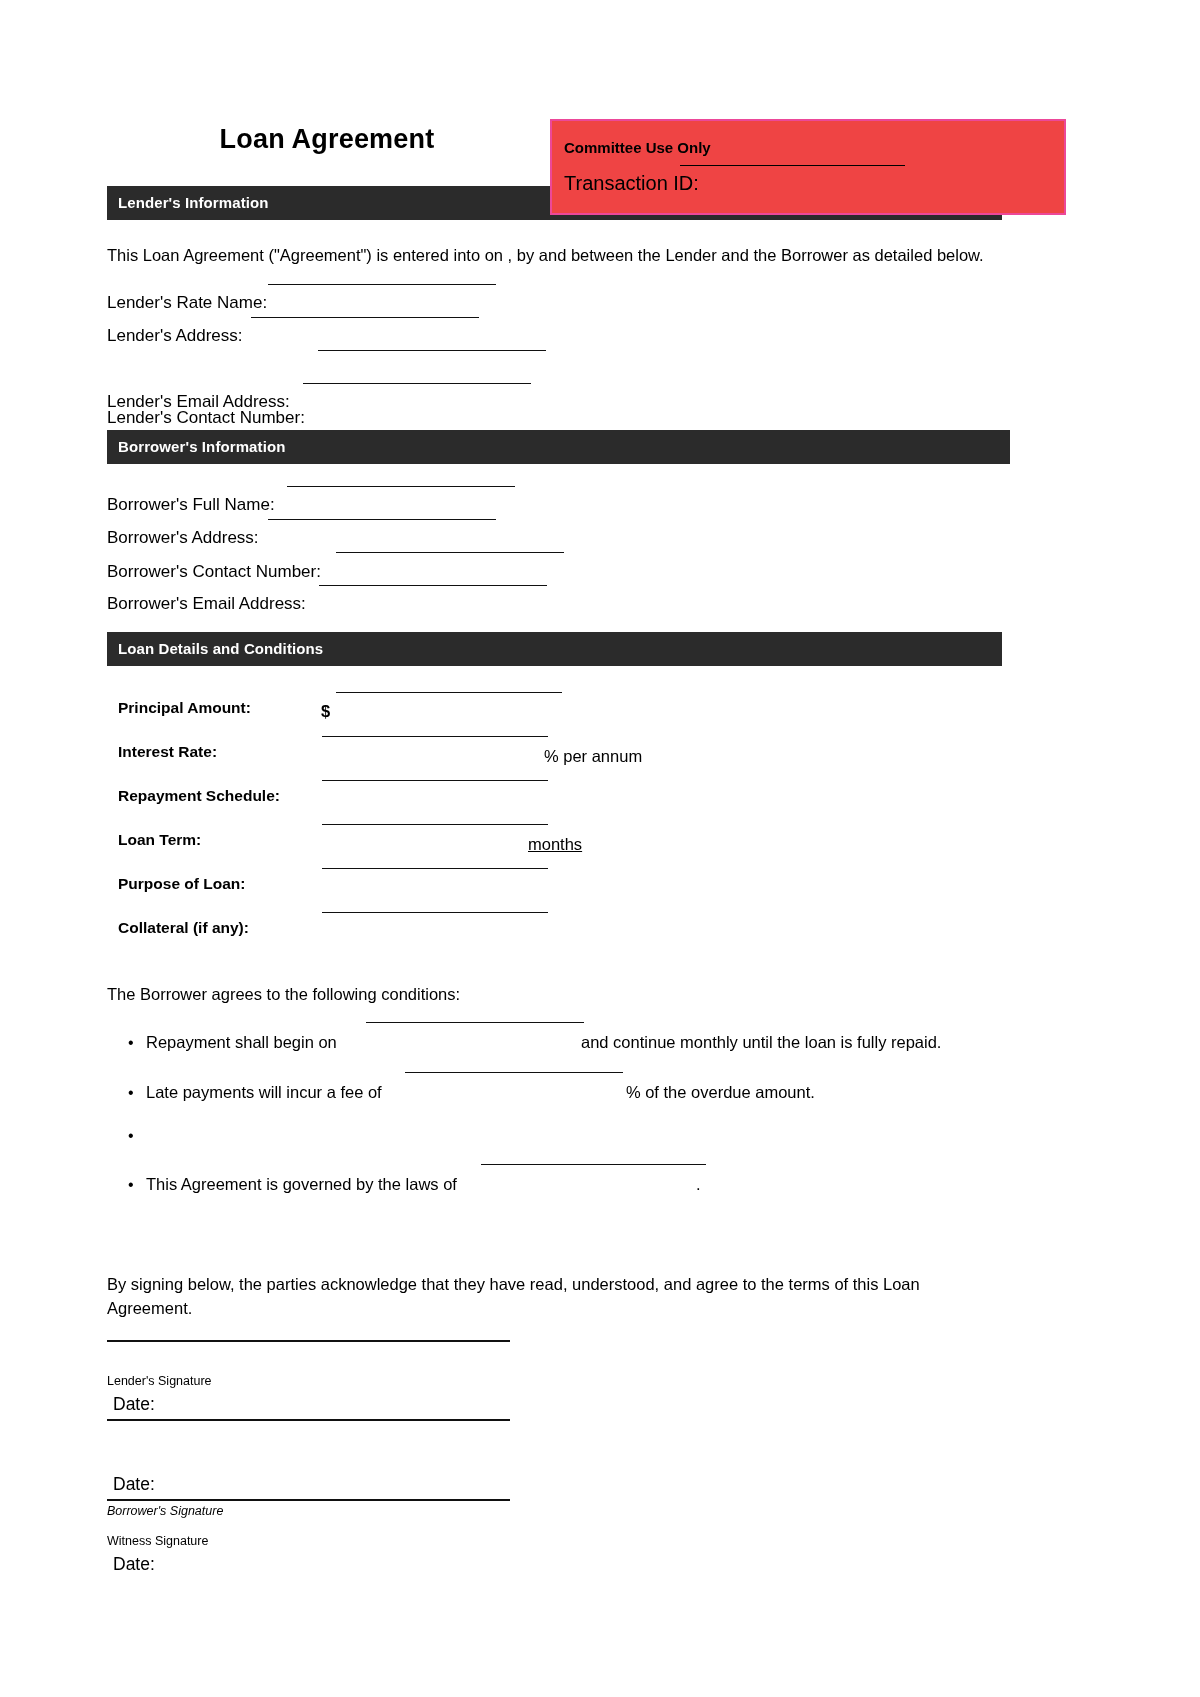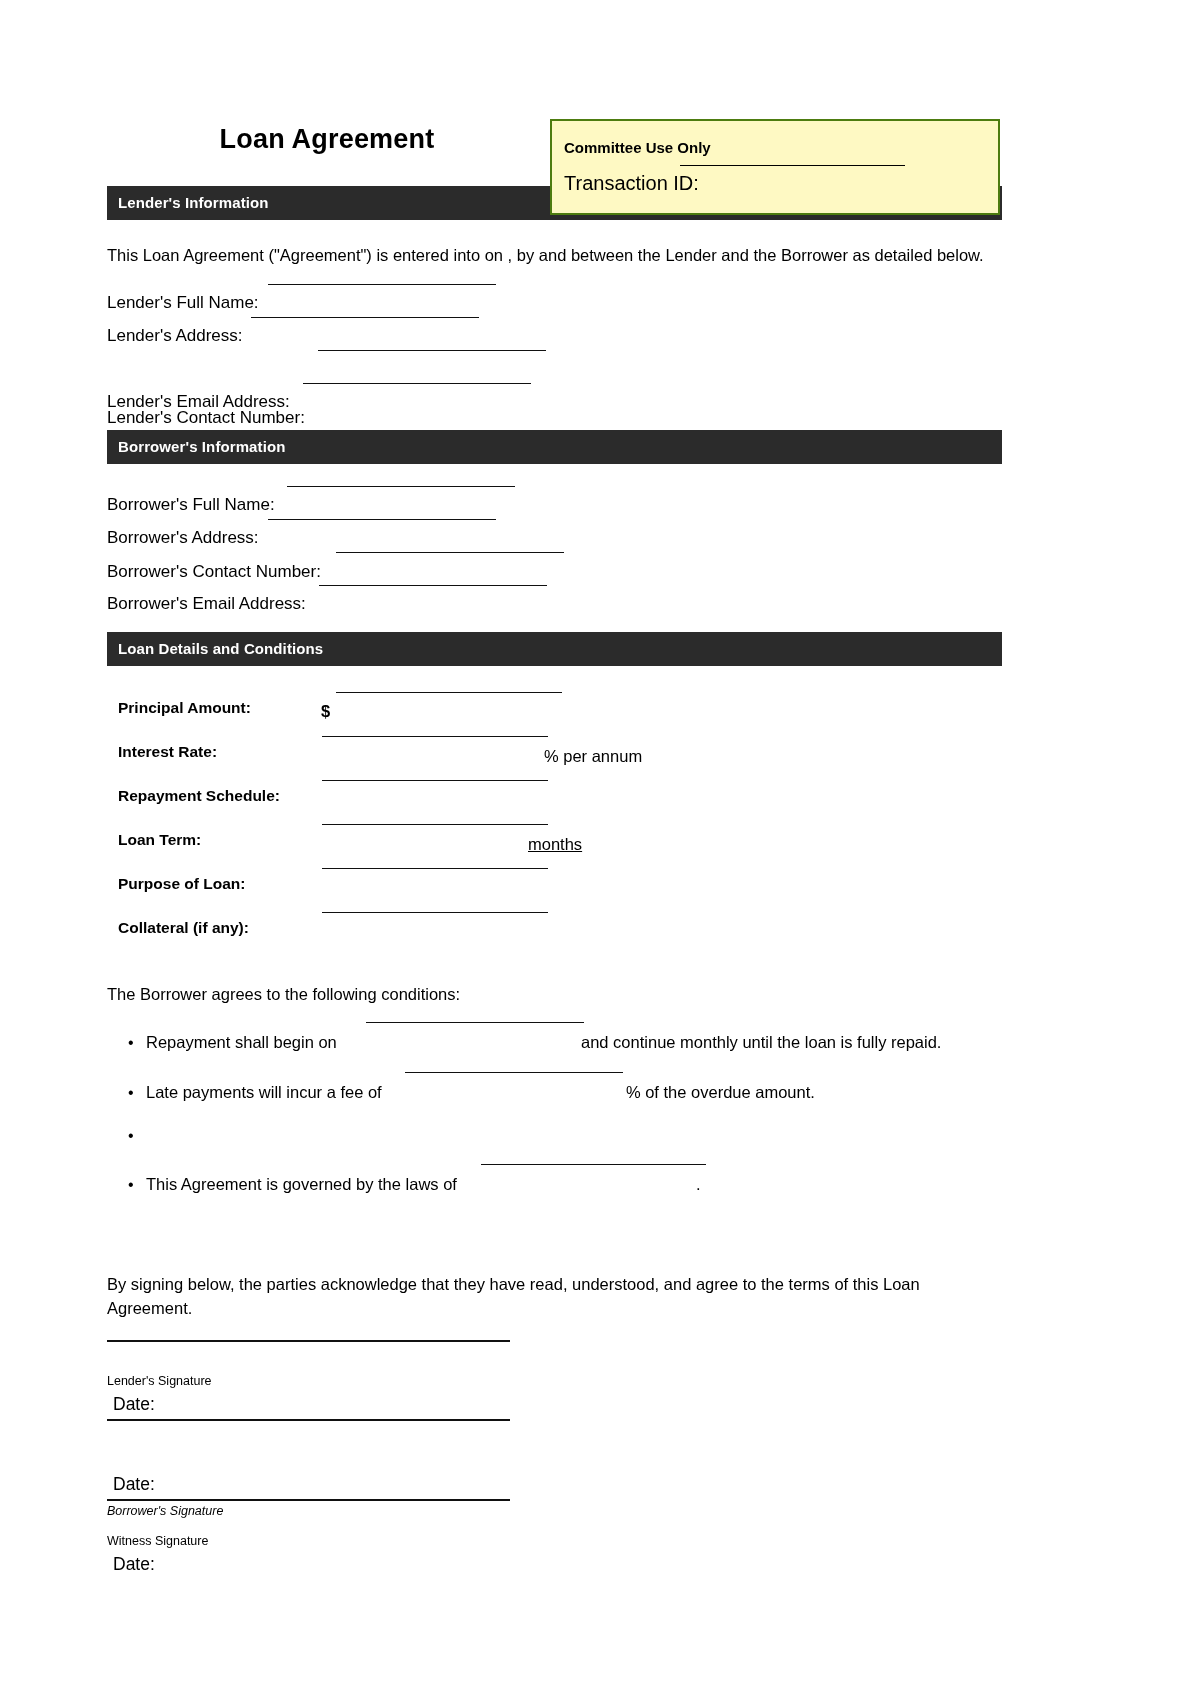"Committee Use Only" .committee-box { background: #fef9c3 -> #ef4444; border: 2px solid #4d7c0f -> 2px solid #ec4899; width: 450px -> 516px }
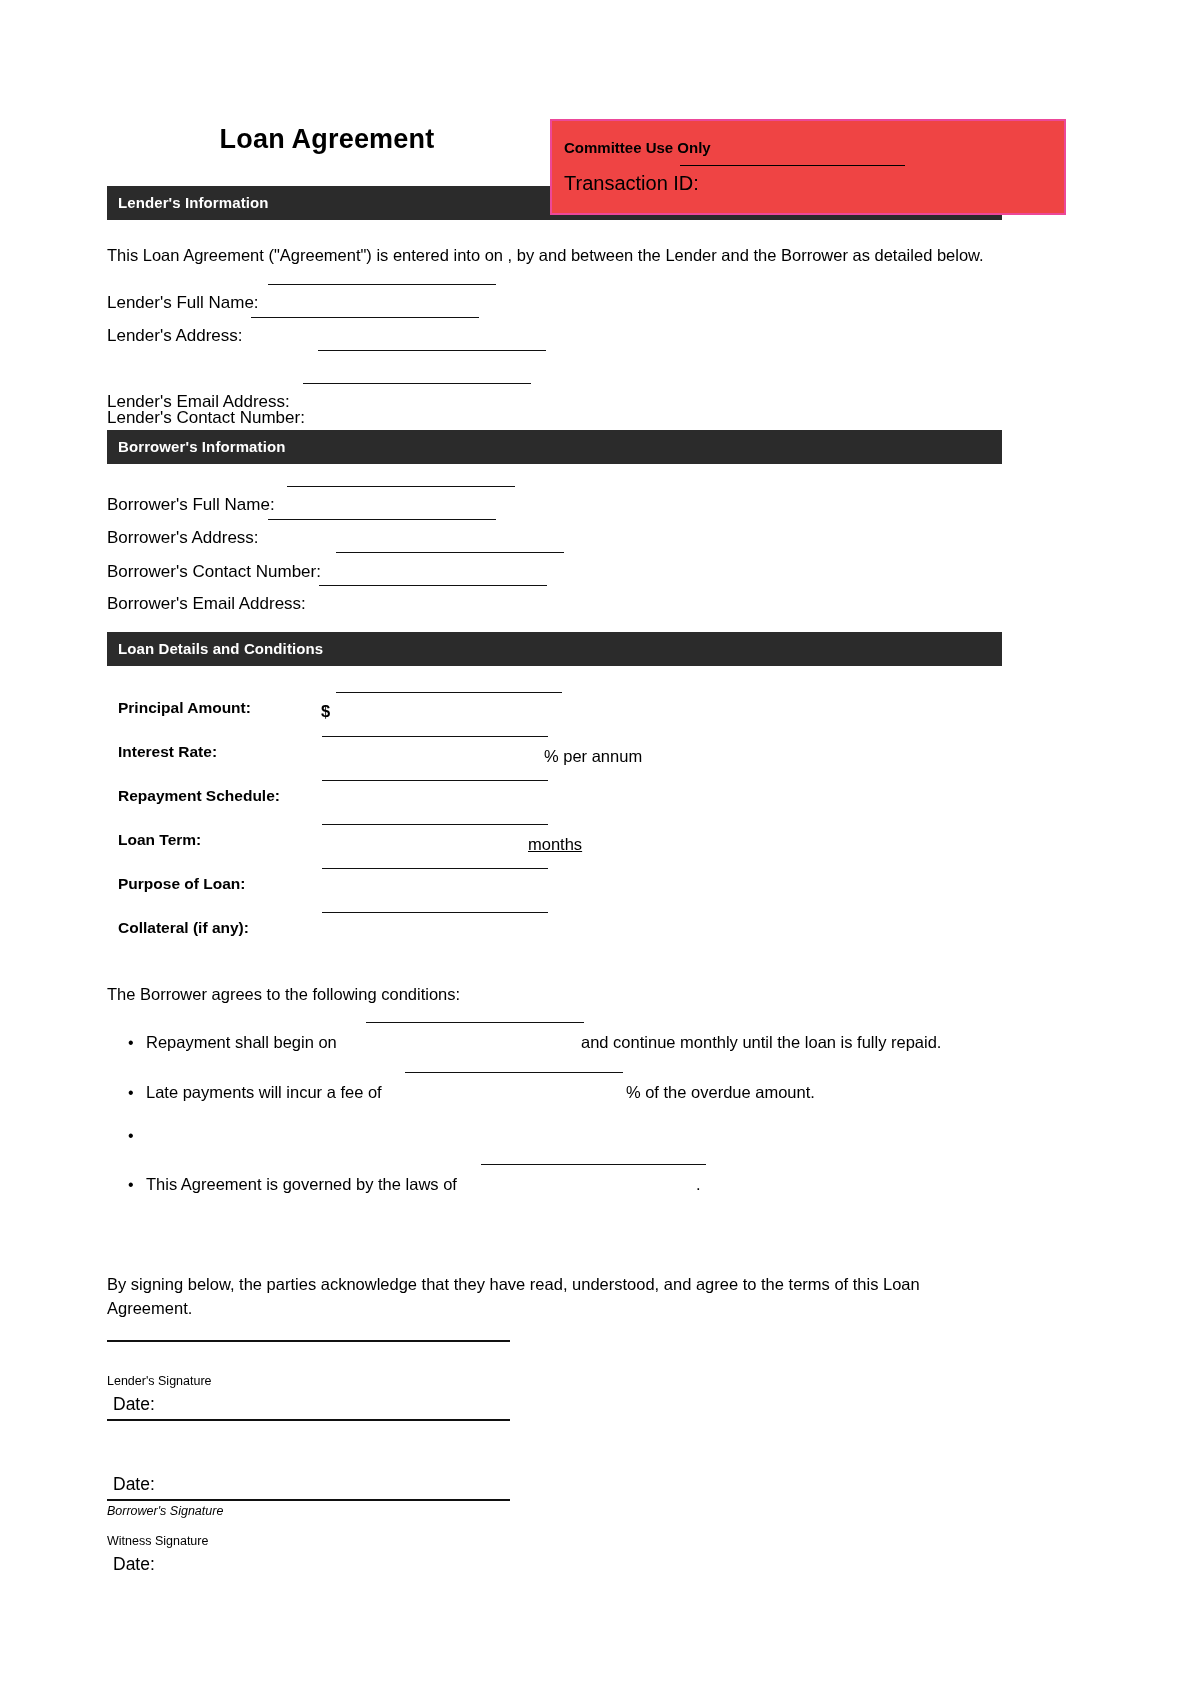"Lender's Full Name:" div.field-label { text: Full -> Rate }
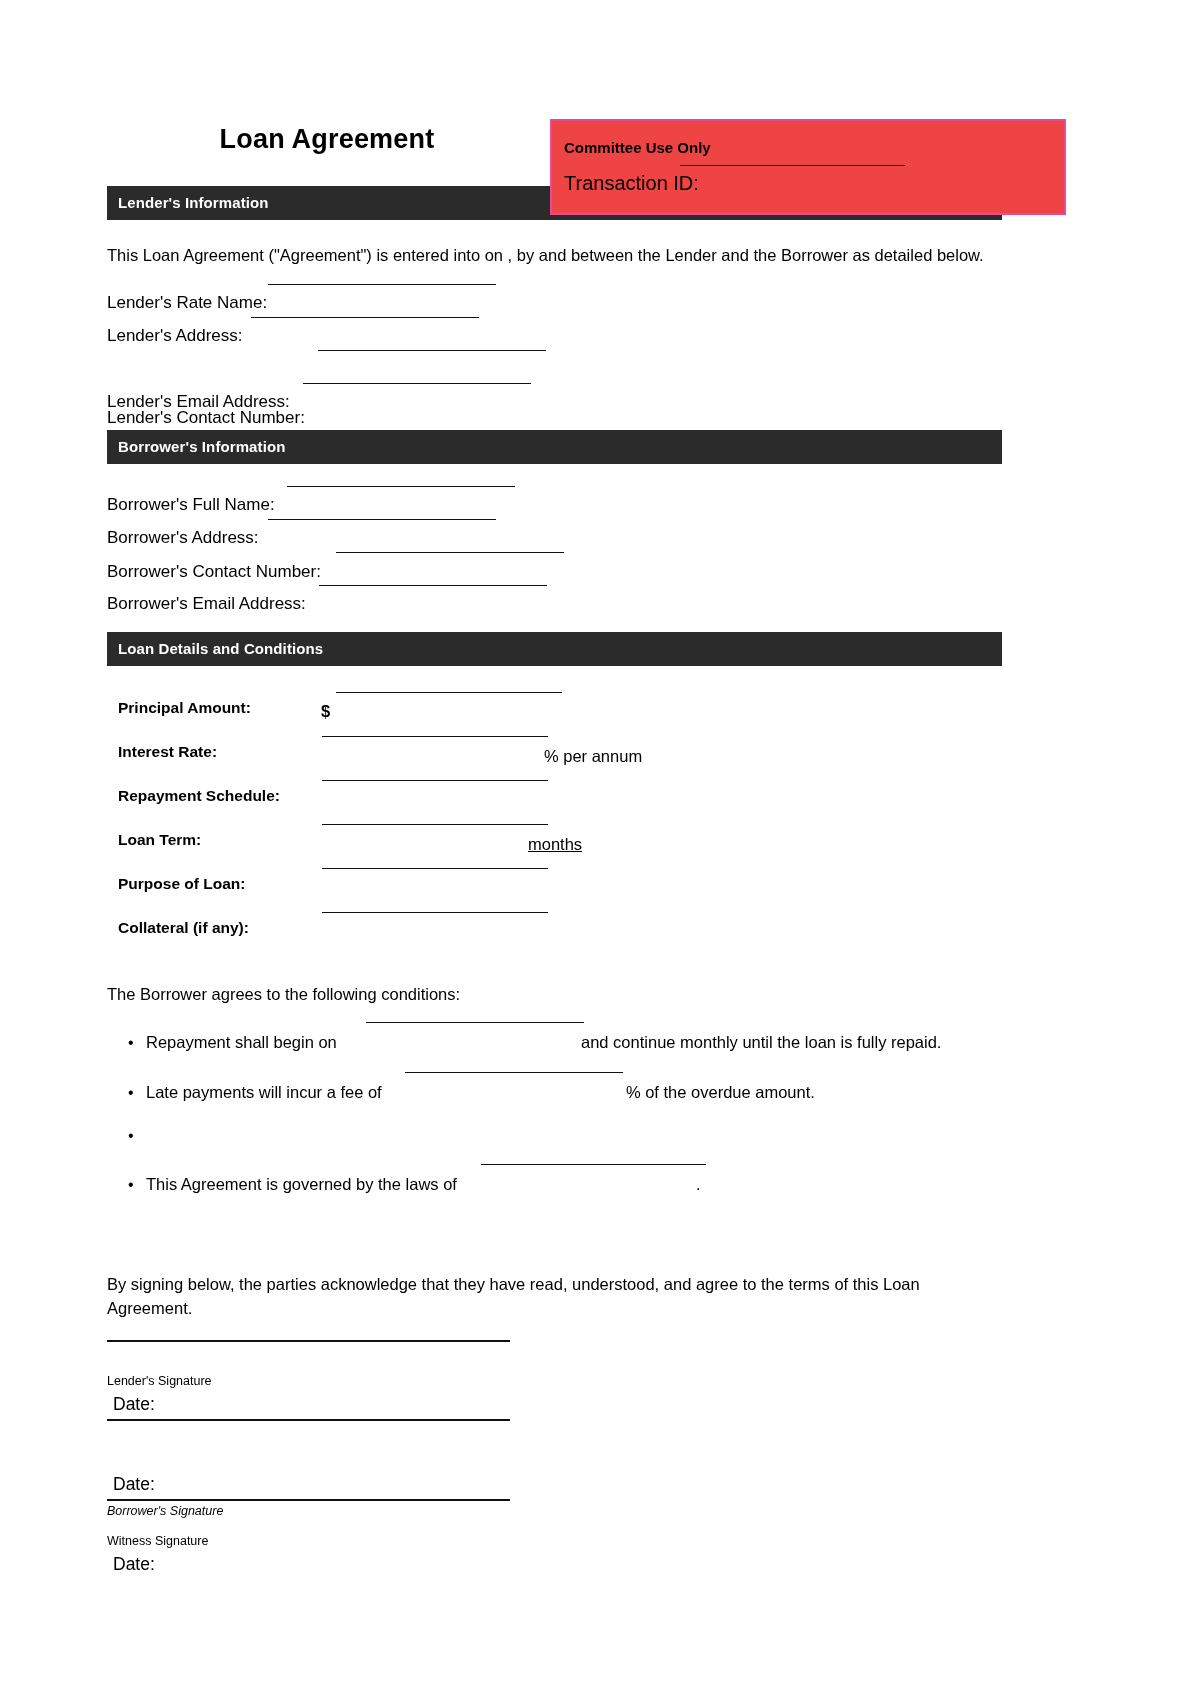"Borrower's Information" div.section-bar { padding-left: none -> 8px }
